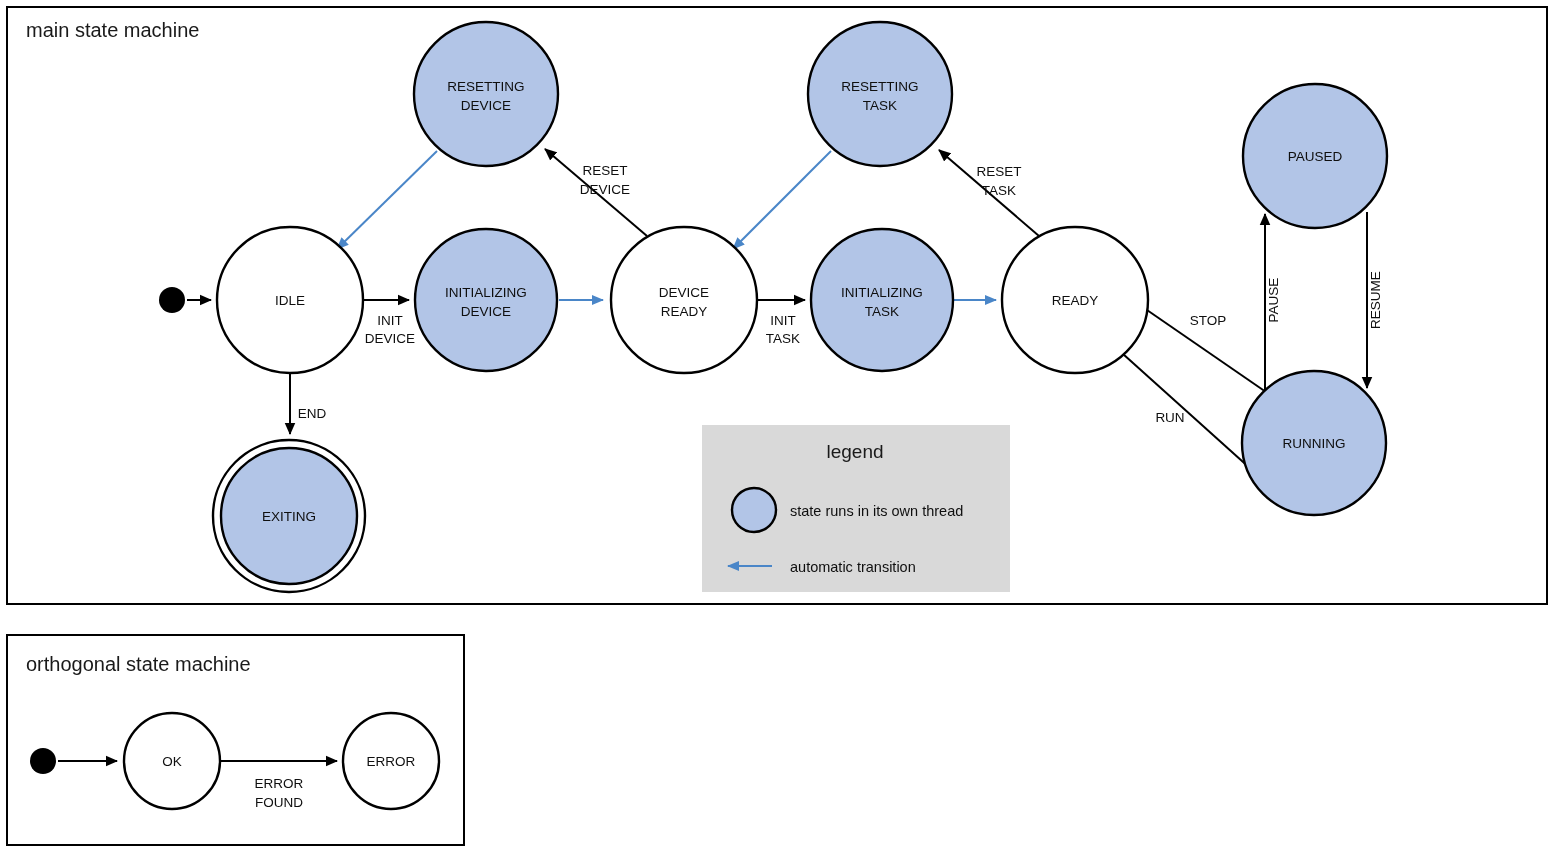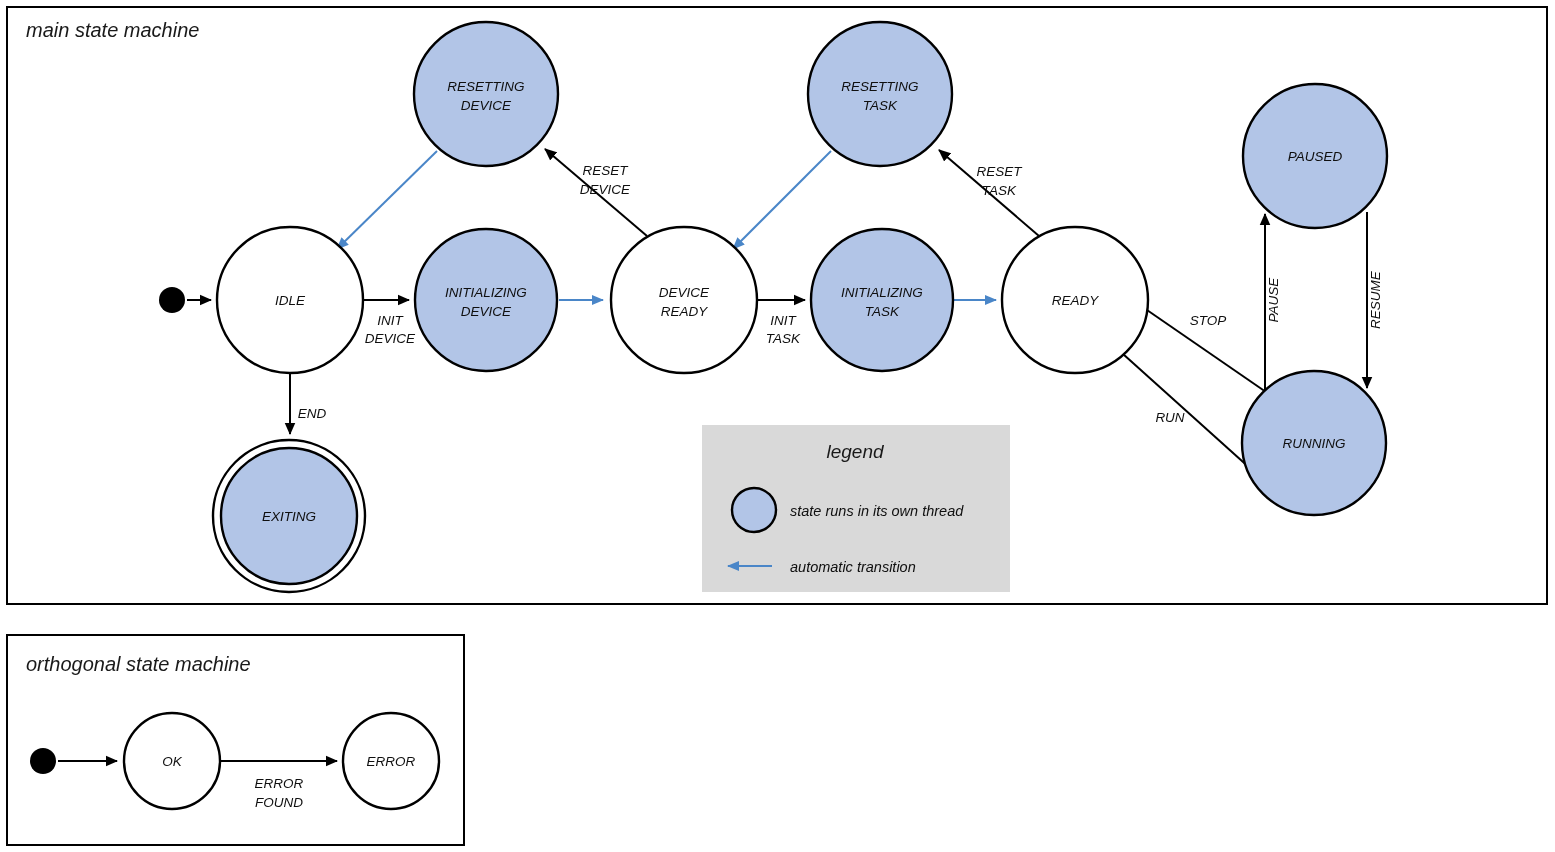"main state machine" #stage { font-style: italic -> none }
